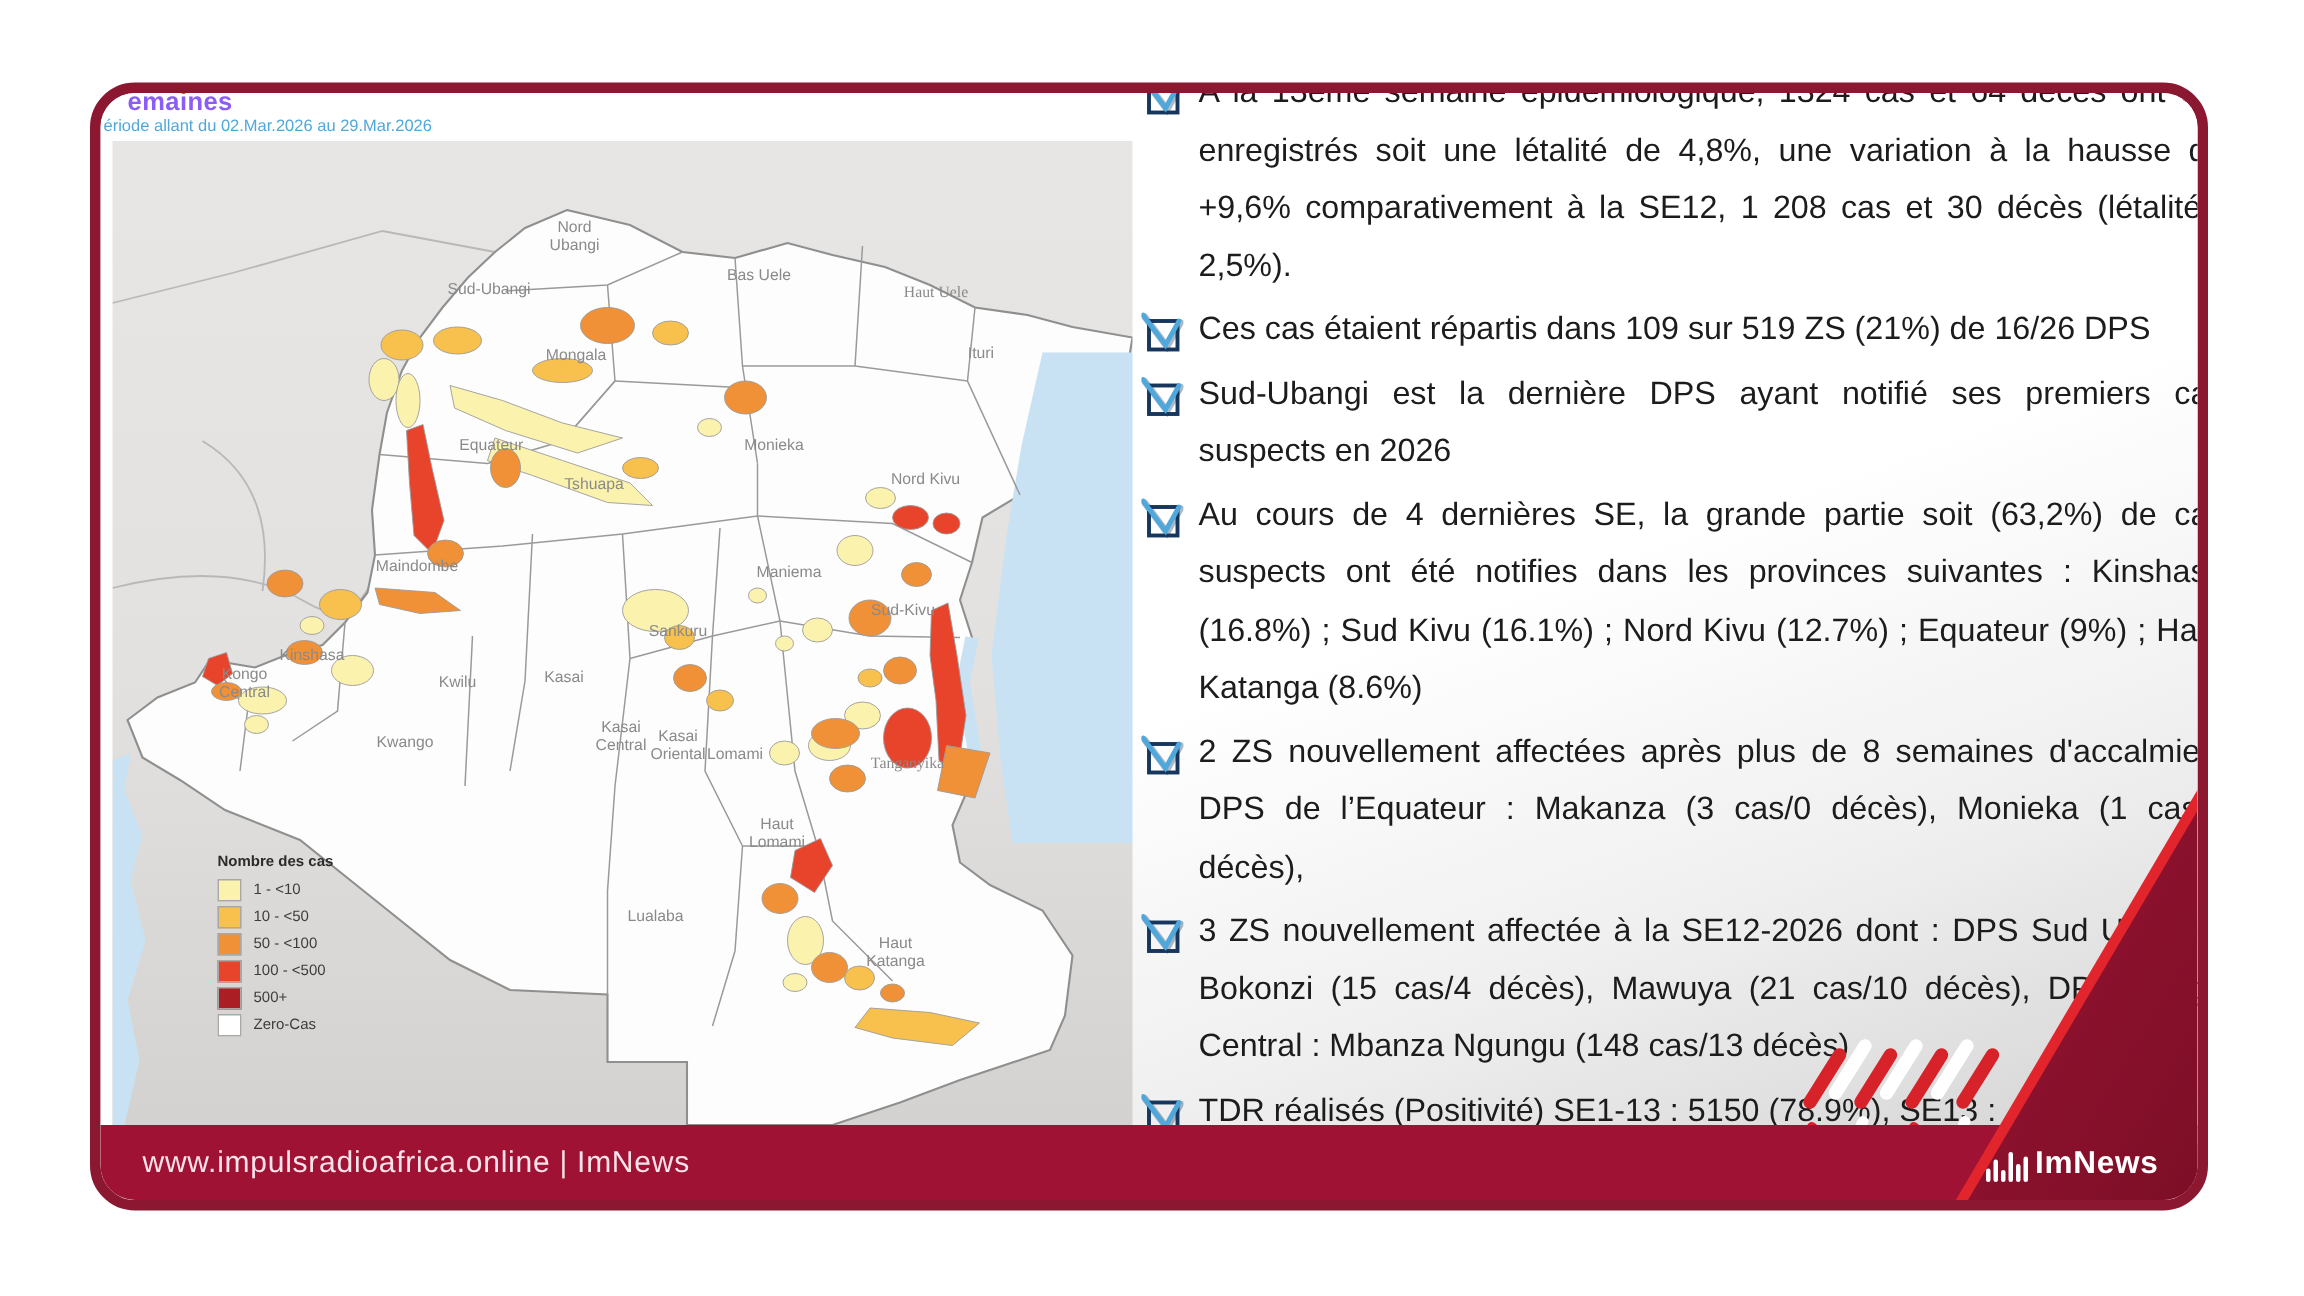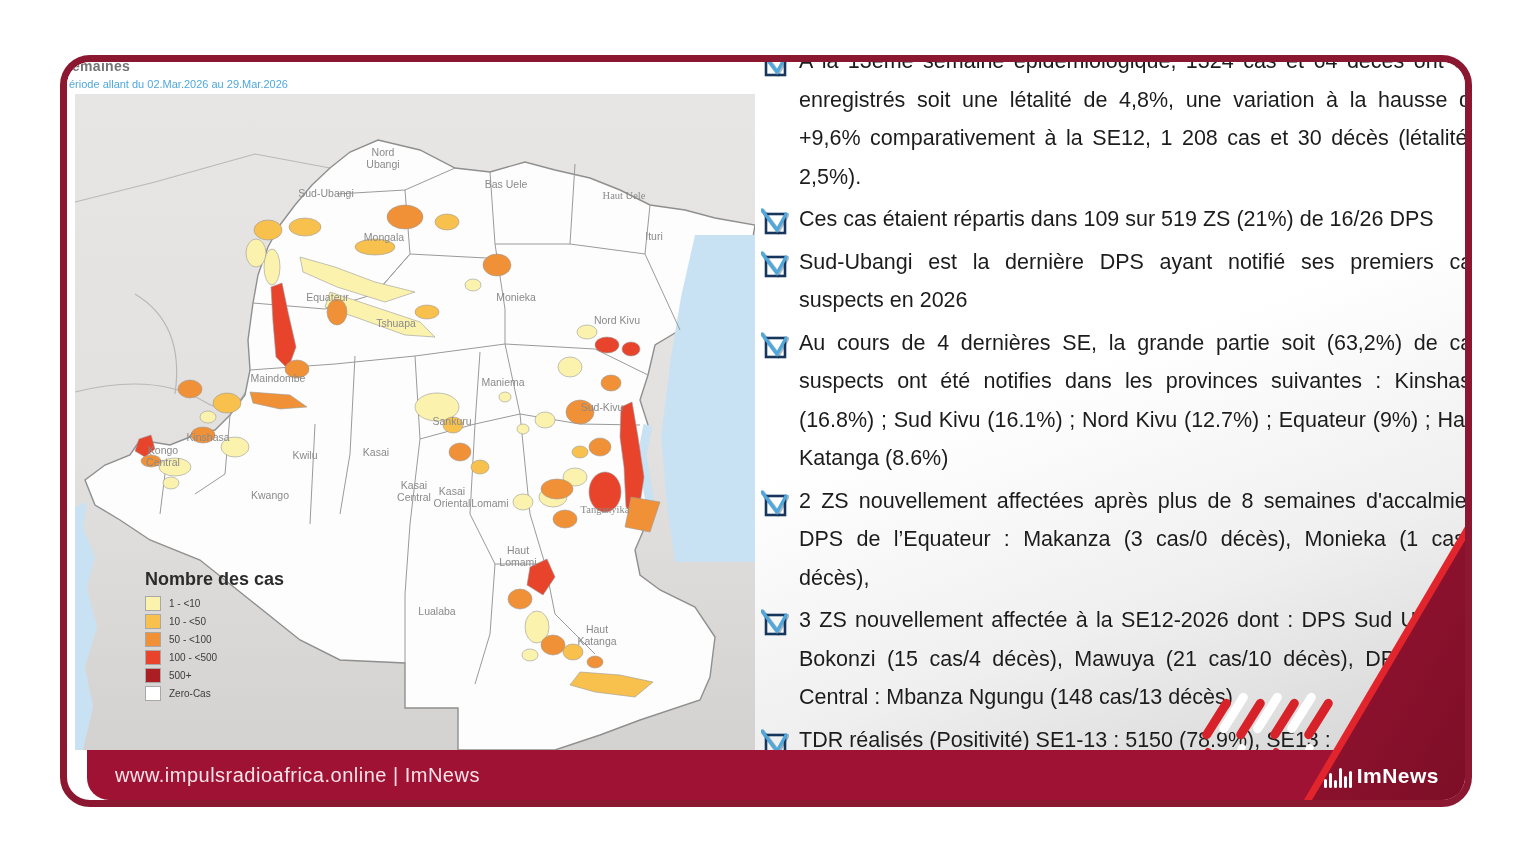"emaines" .map-title { color: #737373 -> #8b5cf6; font-size: 14px -> 17px; left: 5px -> 18px }
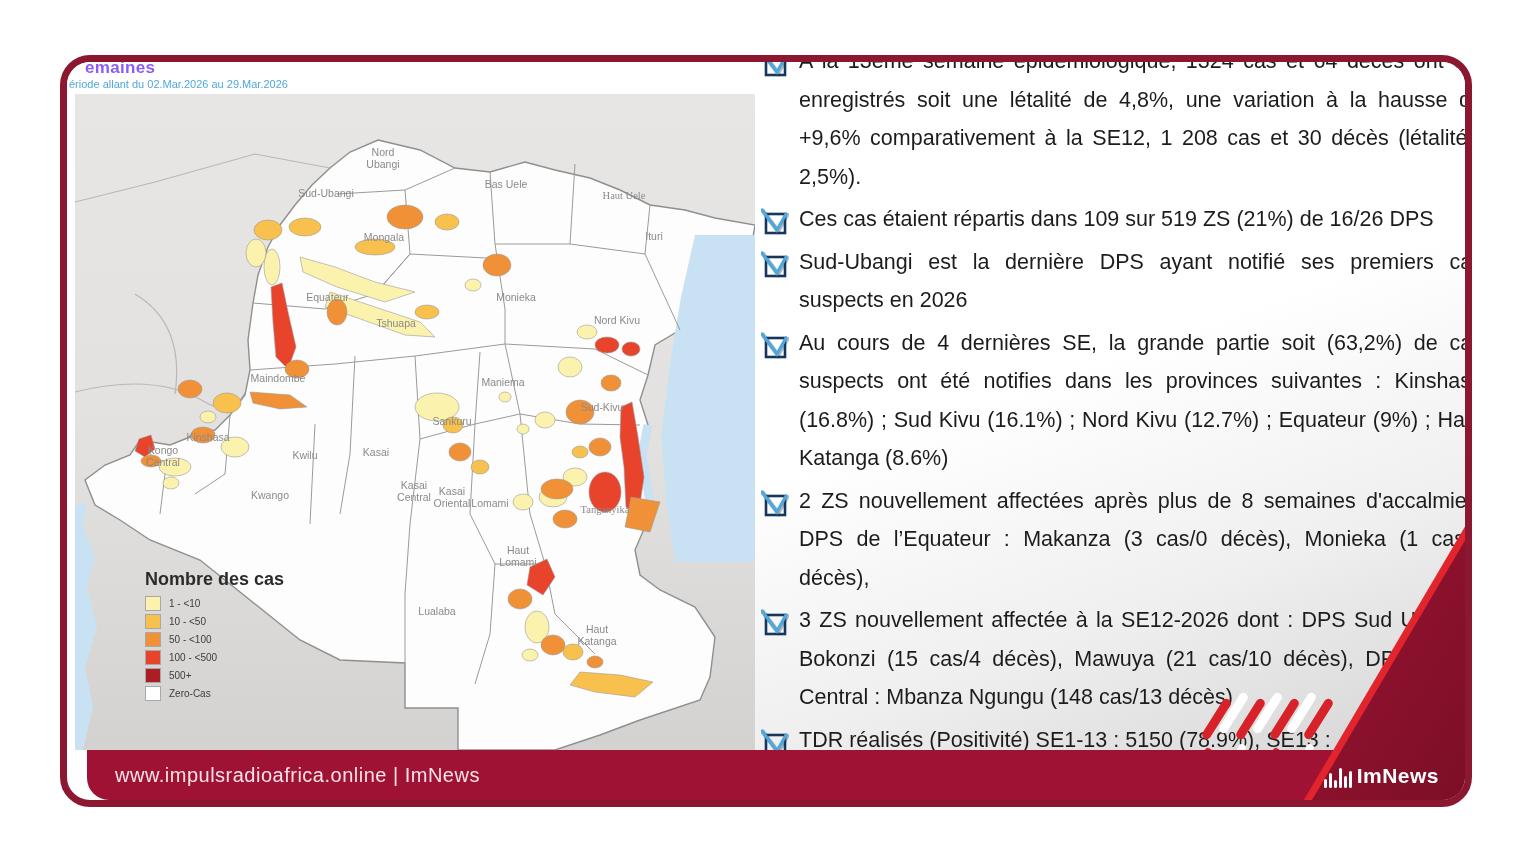"Maniema" span.mlabel { left: 428px -> 451px }
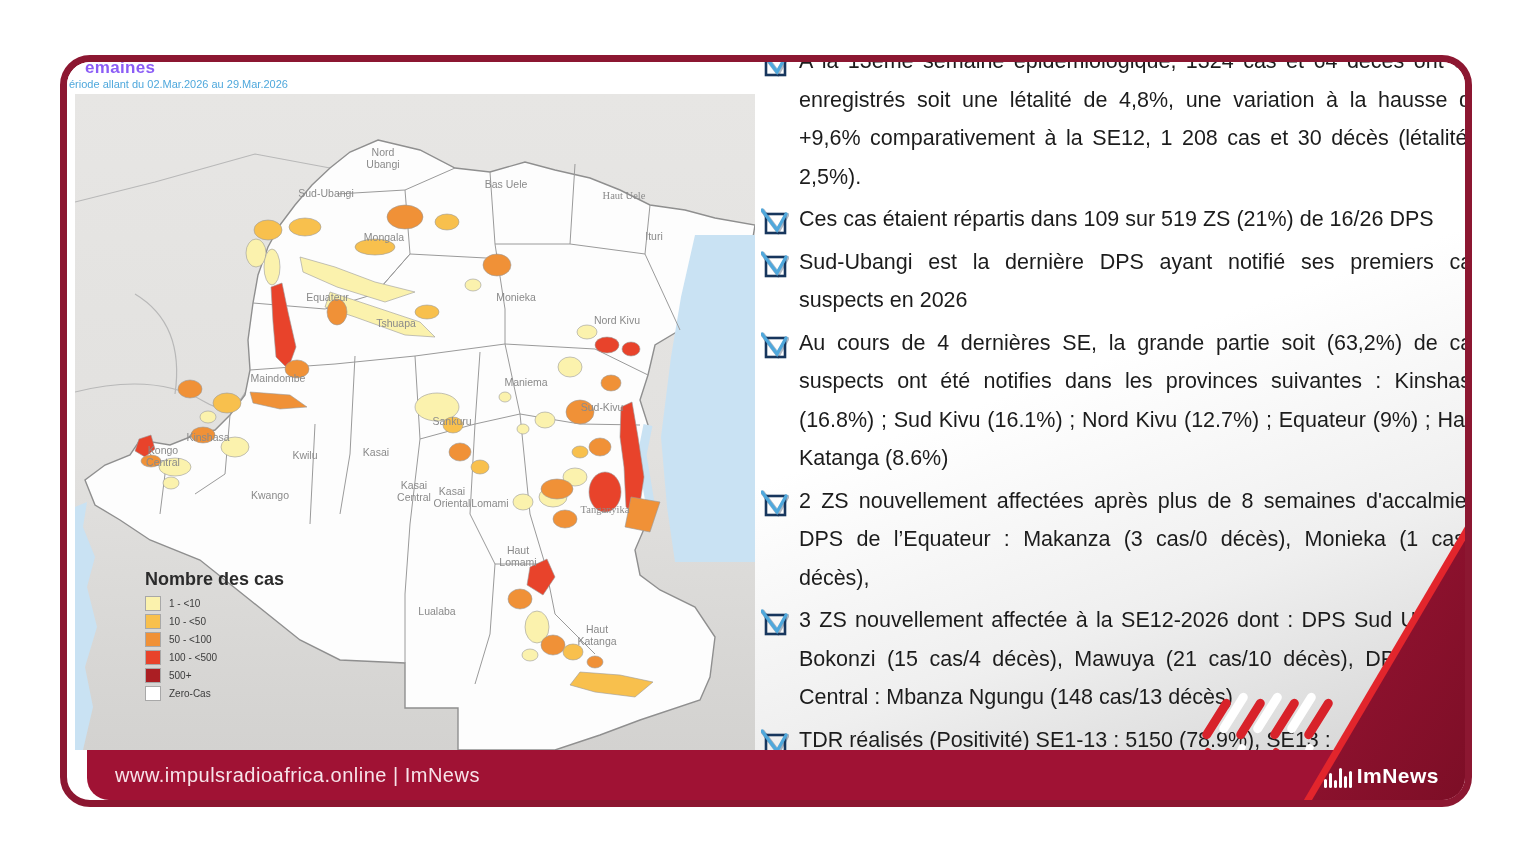"Nombre des cas" .legend-title { font-size: 18px -> 10px }
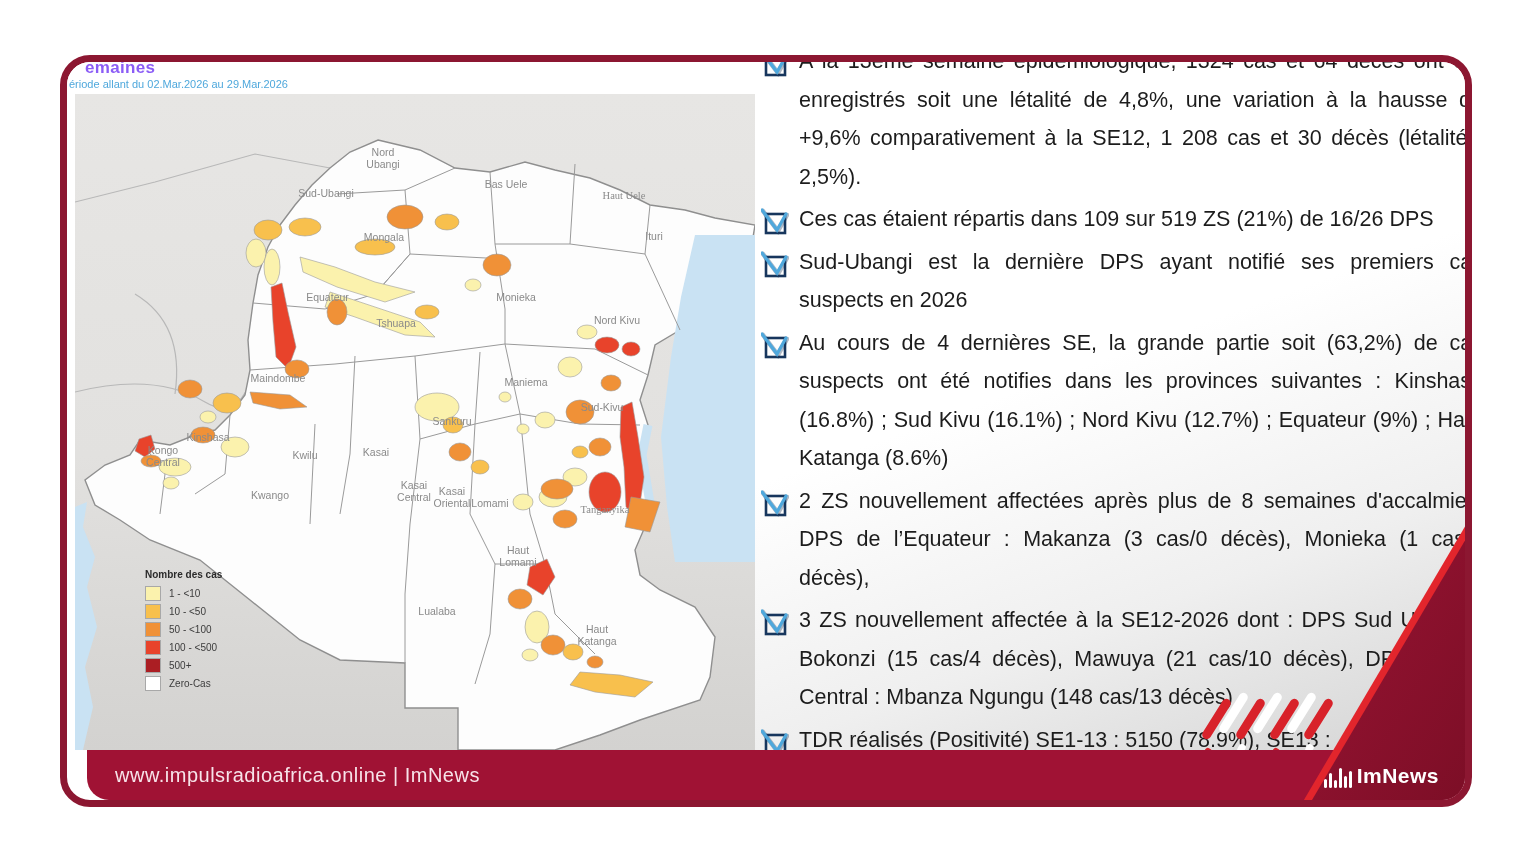"www.impulsradioafrica.online | ImNews" .bottom-bar { margin-left: 20px -> none }
